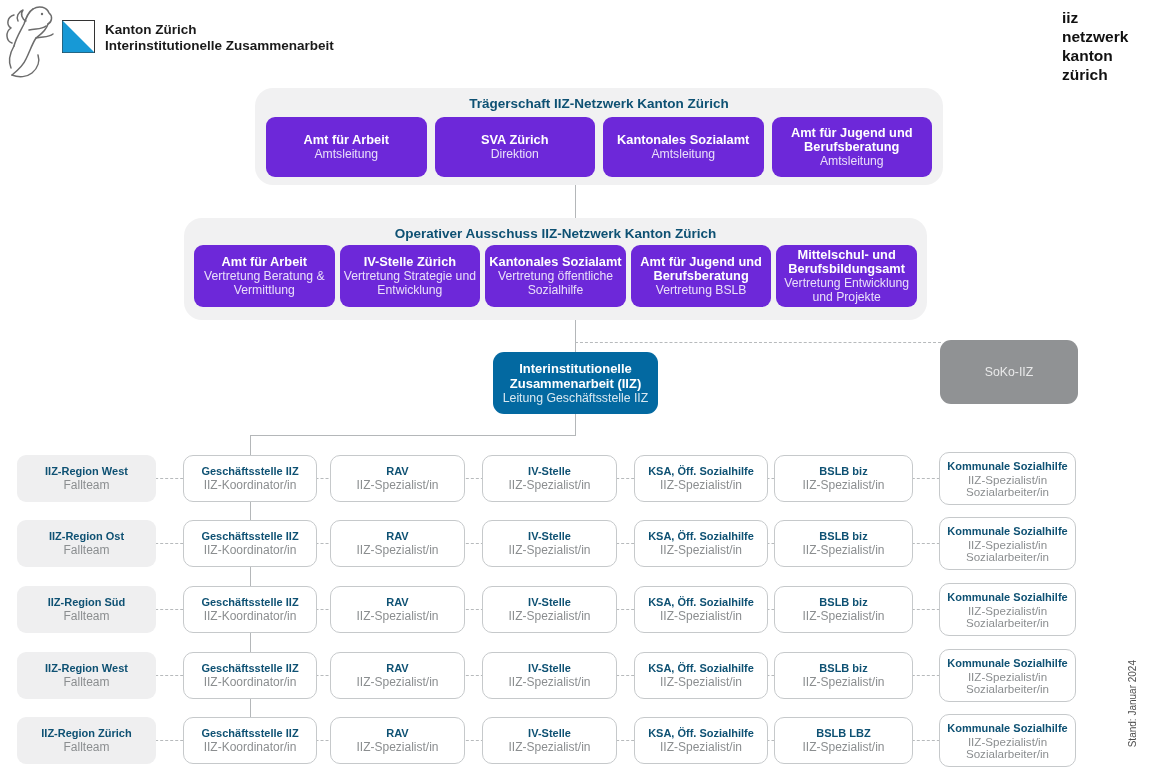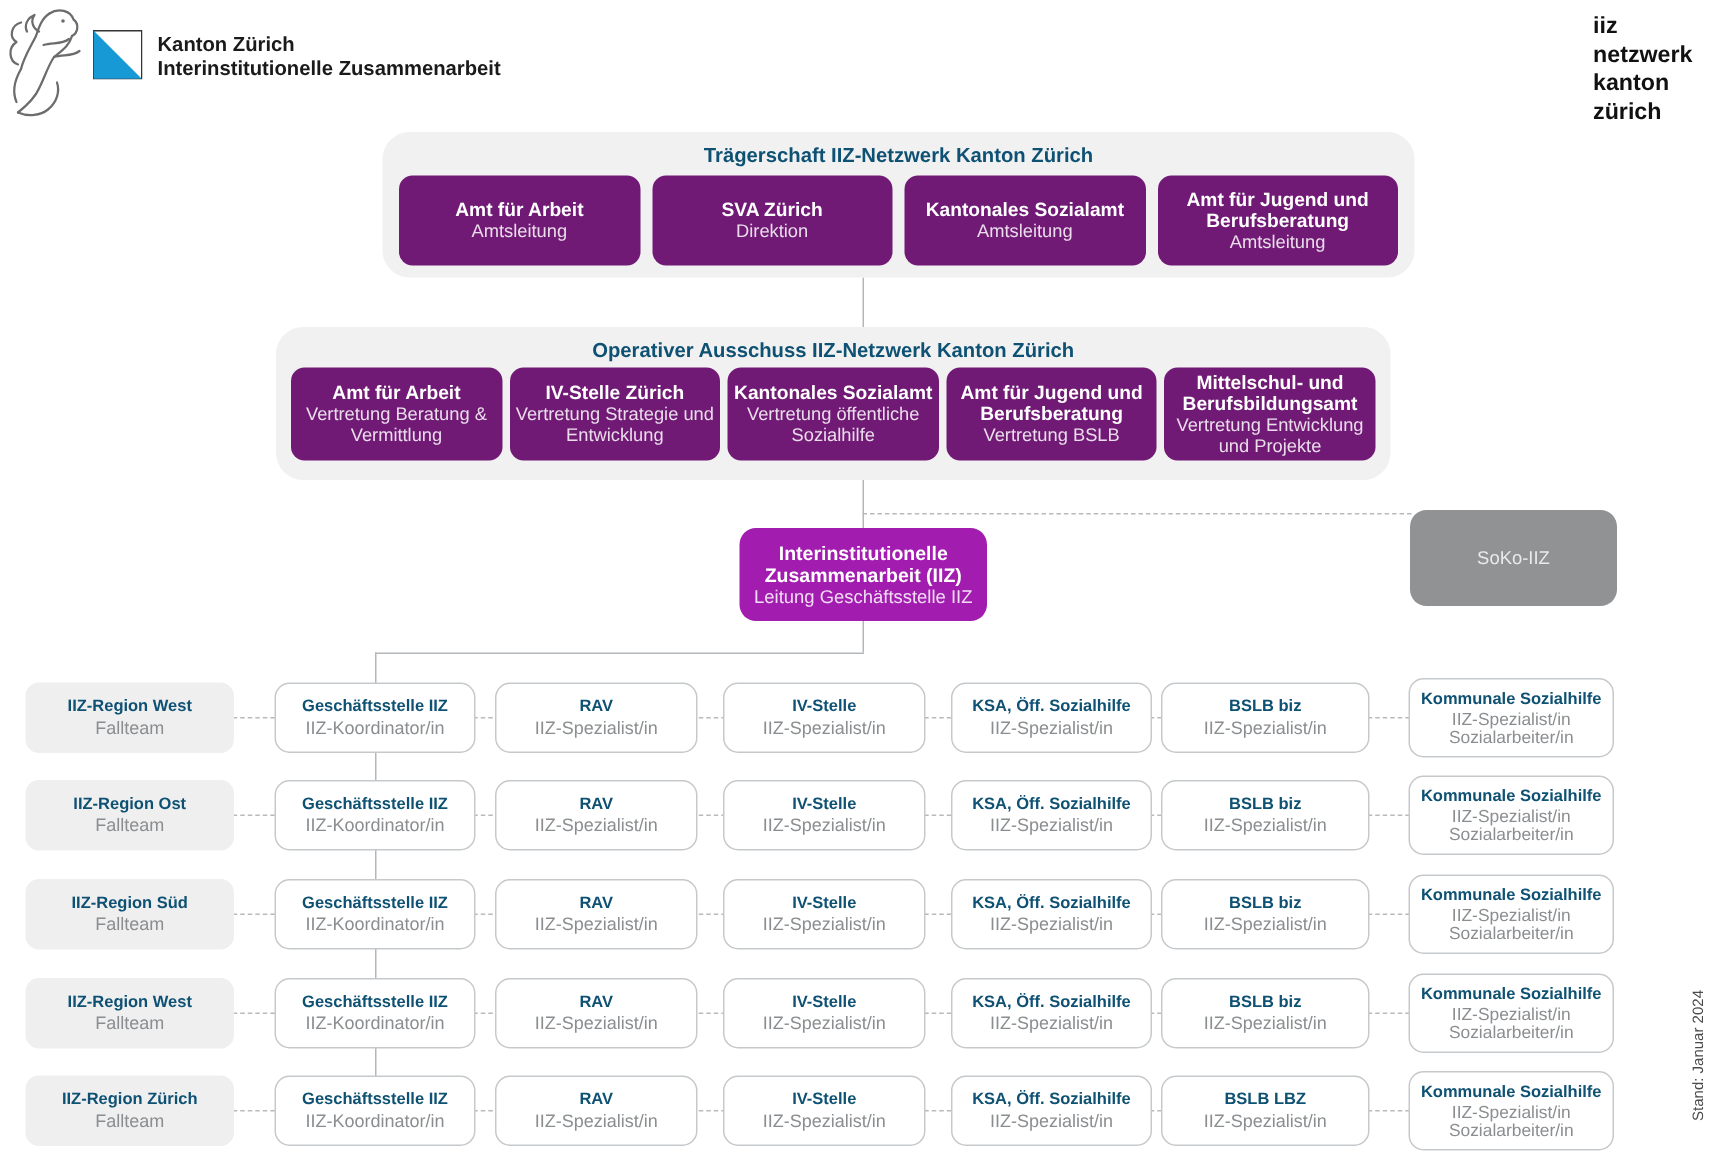"Amt für Arbeit" .dark-box { background: #701a75 -> #6d28d9 }
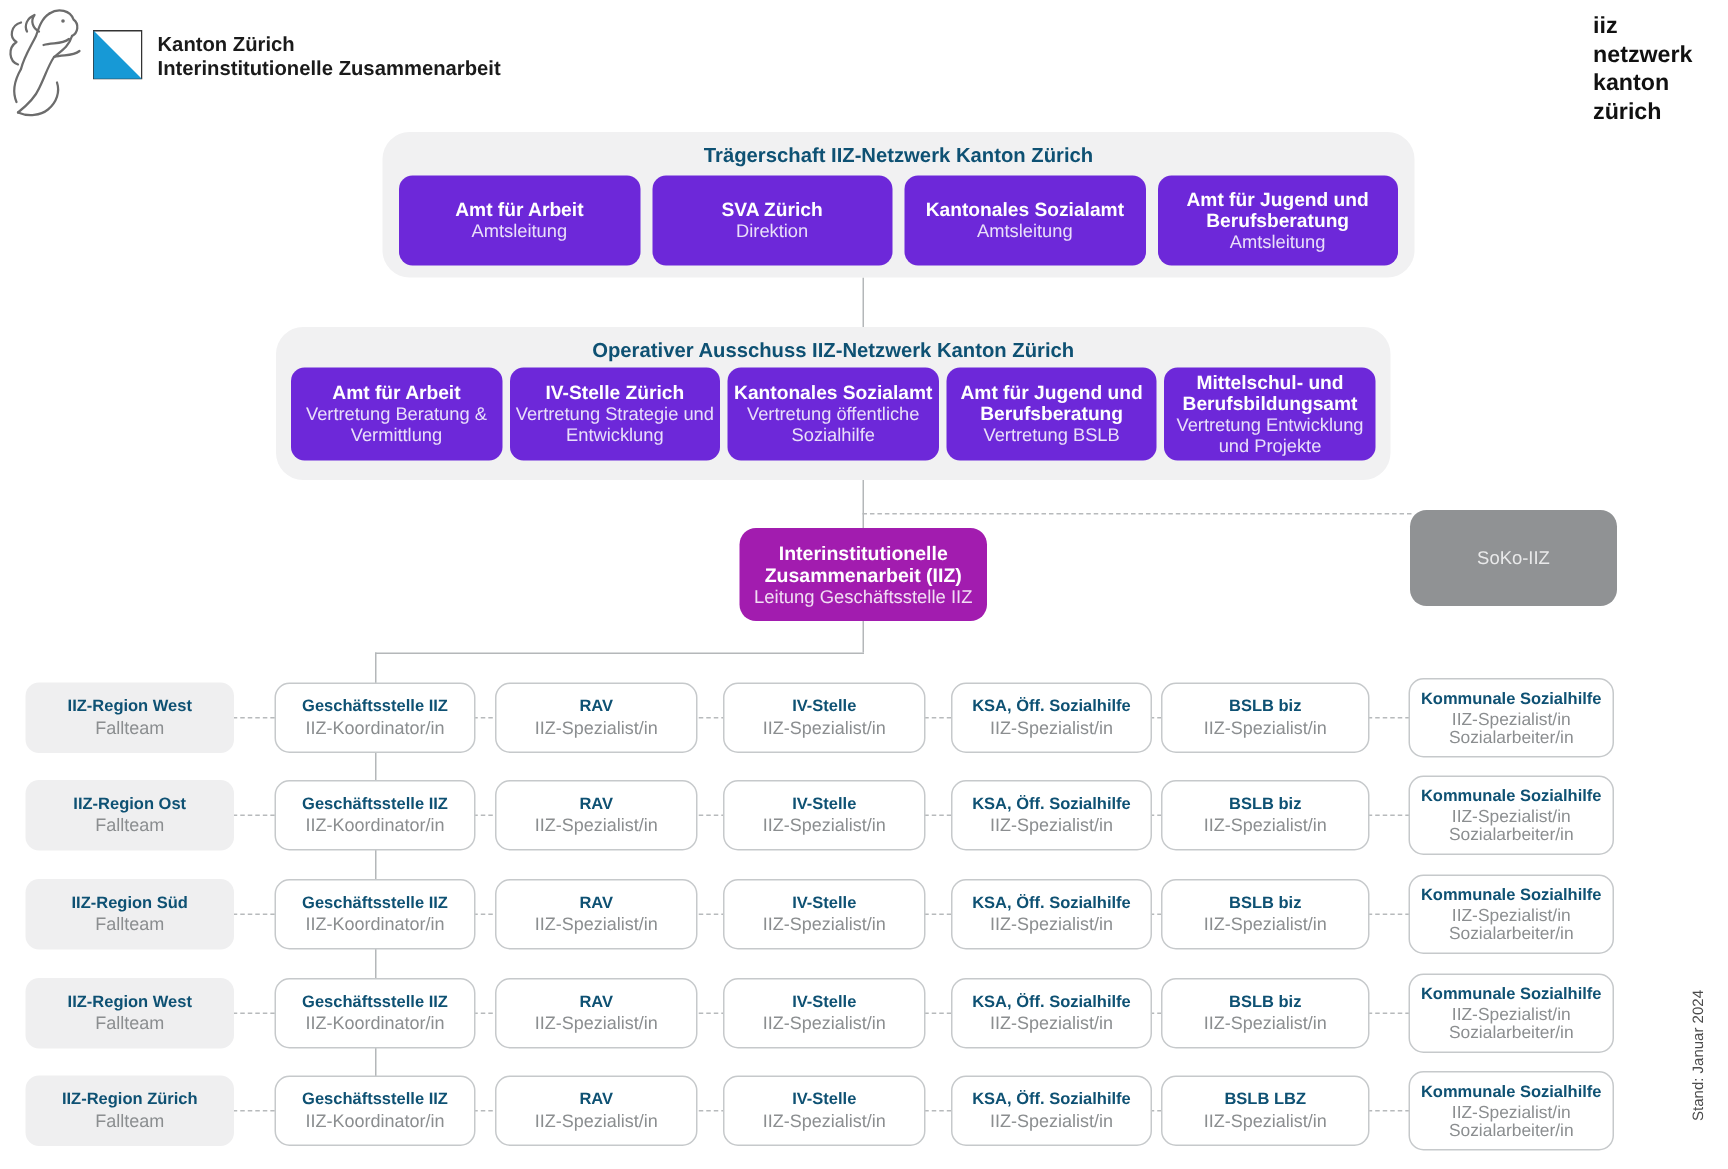"Interinstitutionelle" .iiz-box { background: #a21caf -> #0369a1 }
